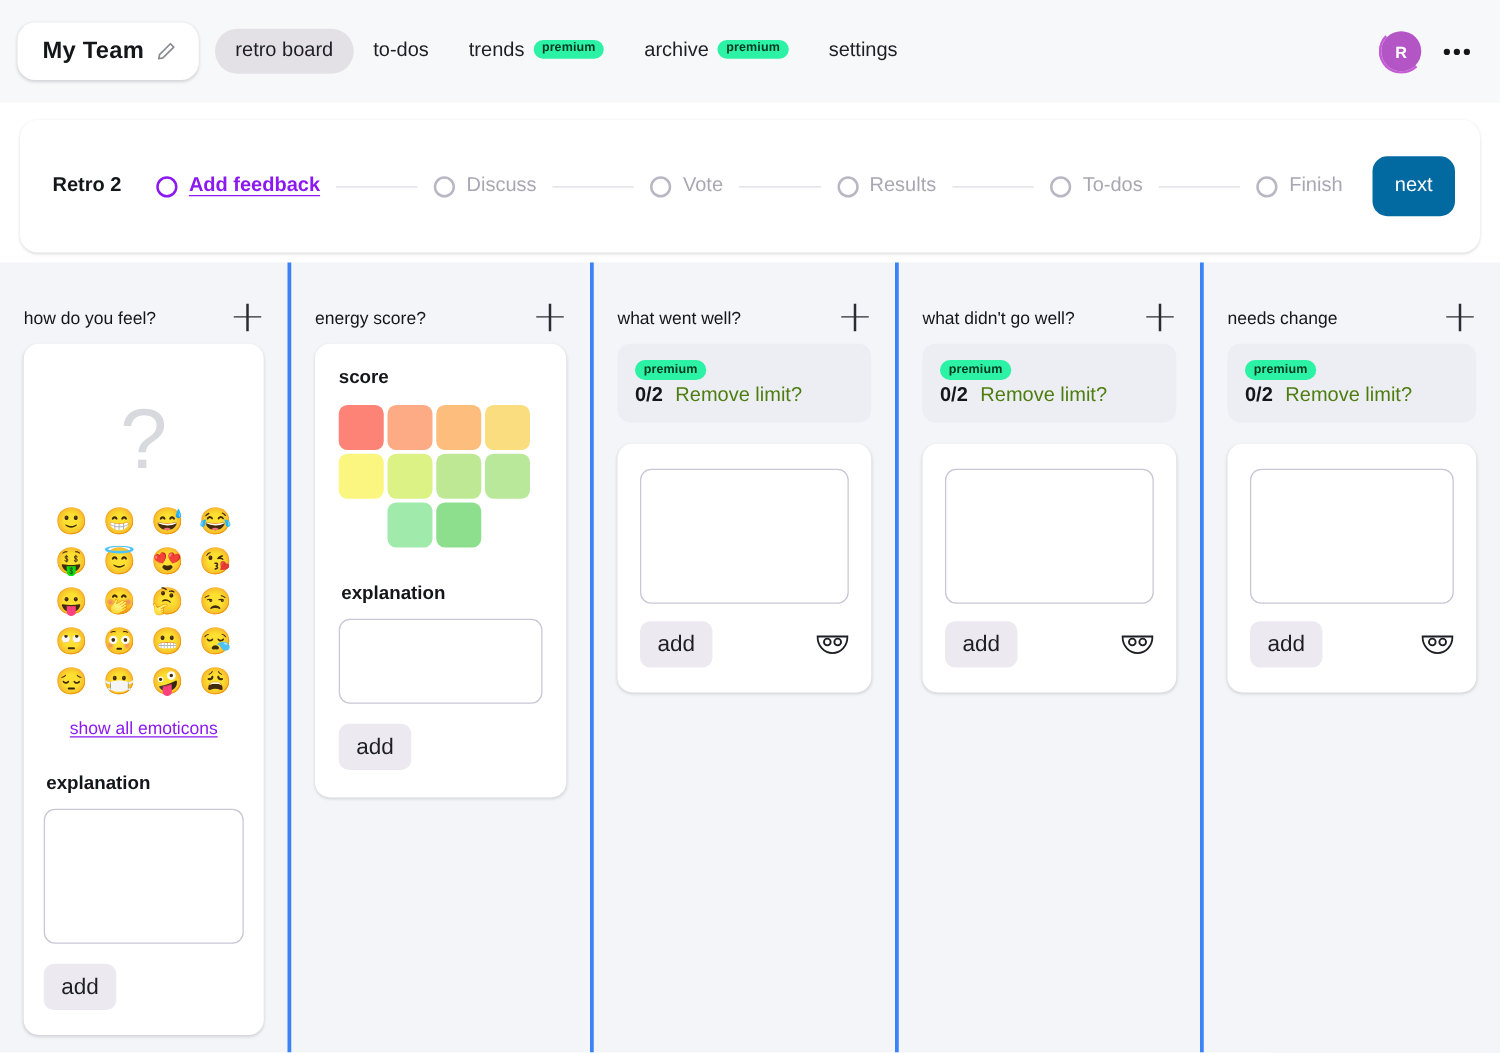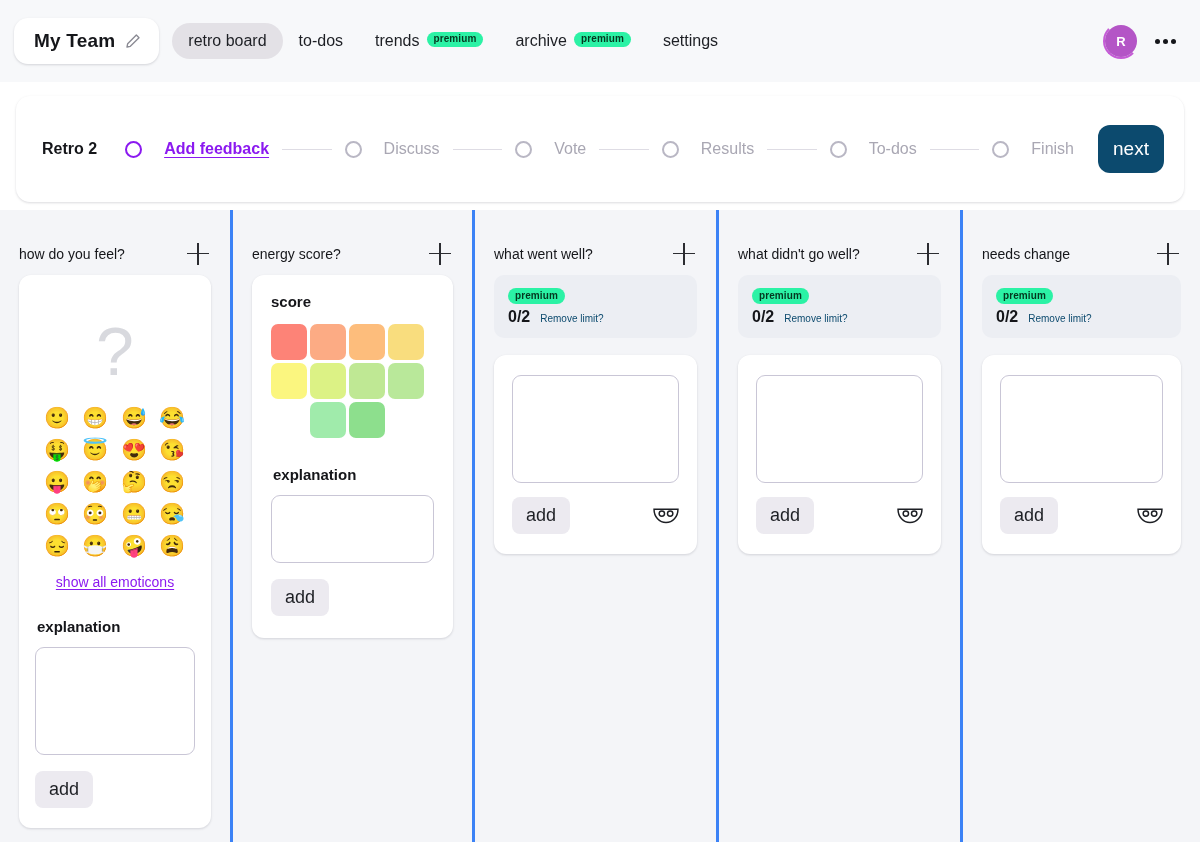"Add feedback" .step { gap: 22px -> 9px }
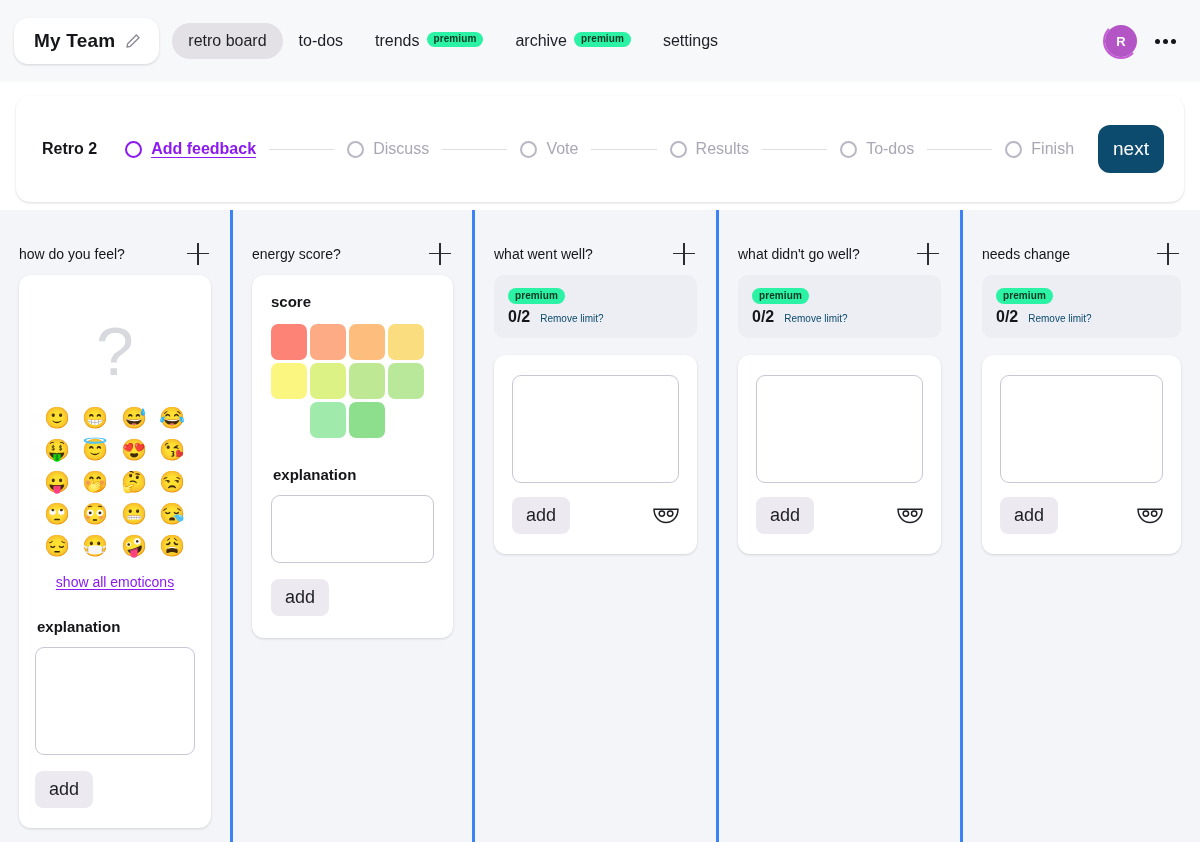"next" .next-btn { background: #0c4a6e -> #0369a1; font-size: 19px -> 16px }
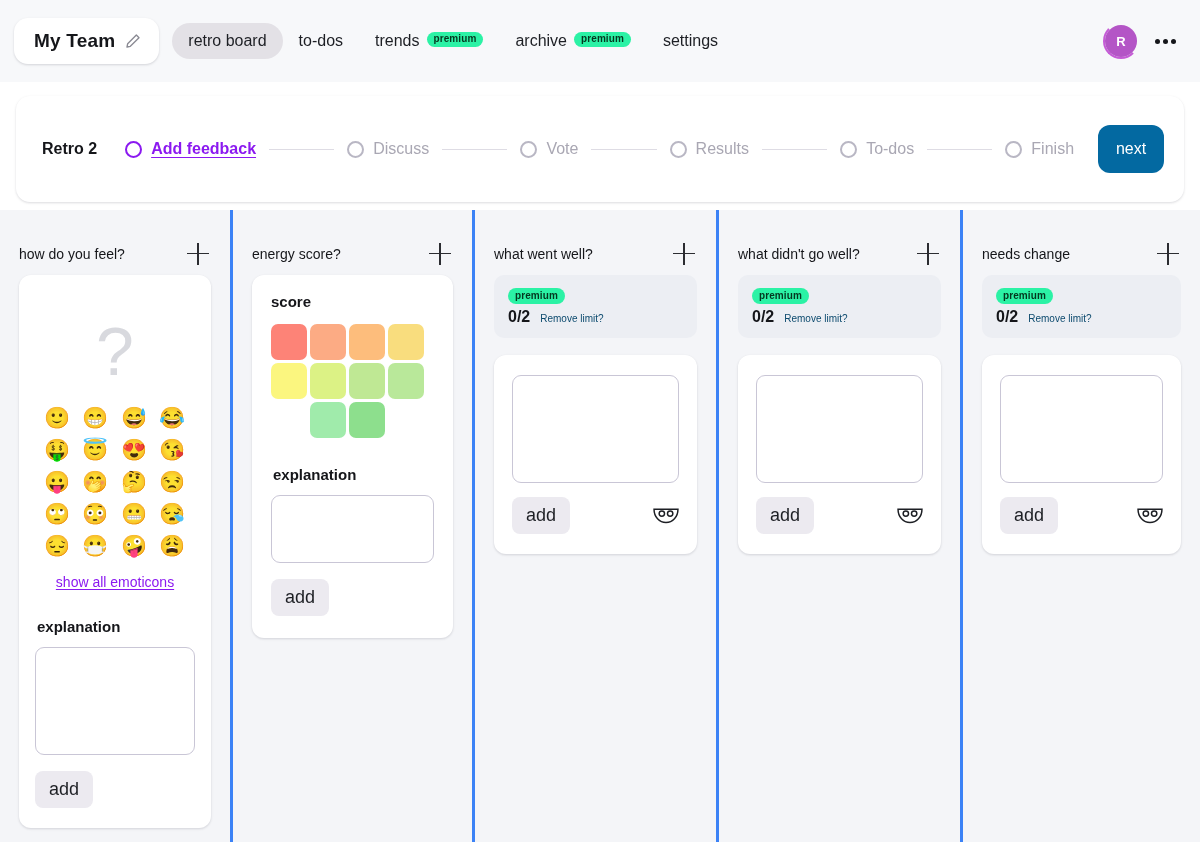"Remove limit?" .limit-text { color: #0c4a6e -> #4d7c0f; font-size: 10px -> 16px }
